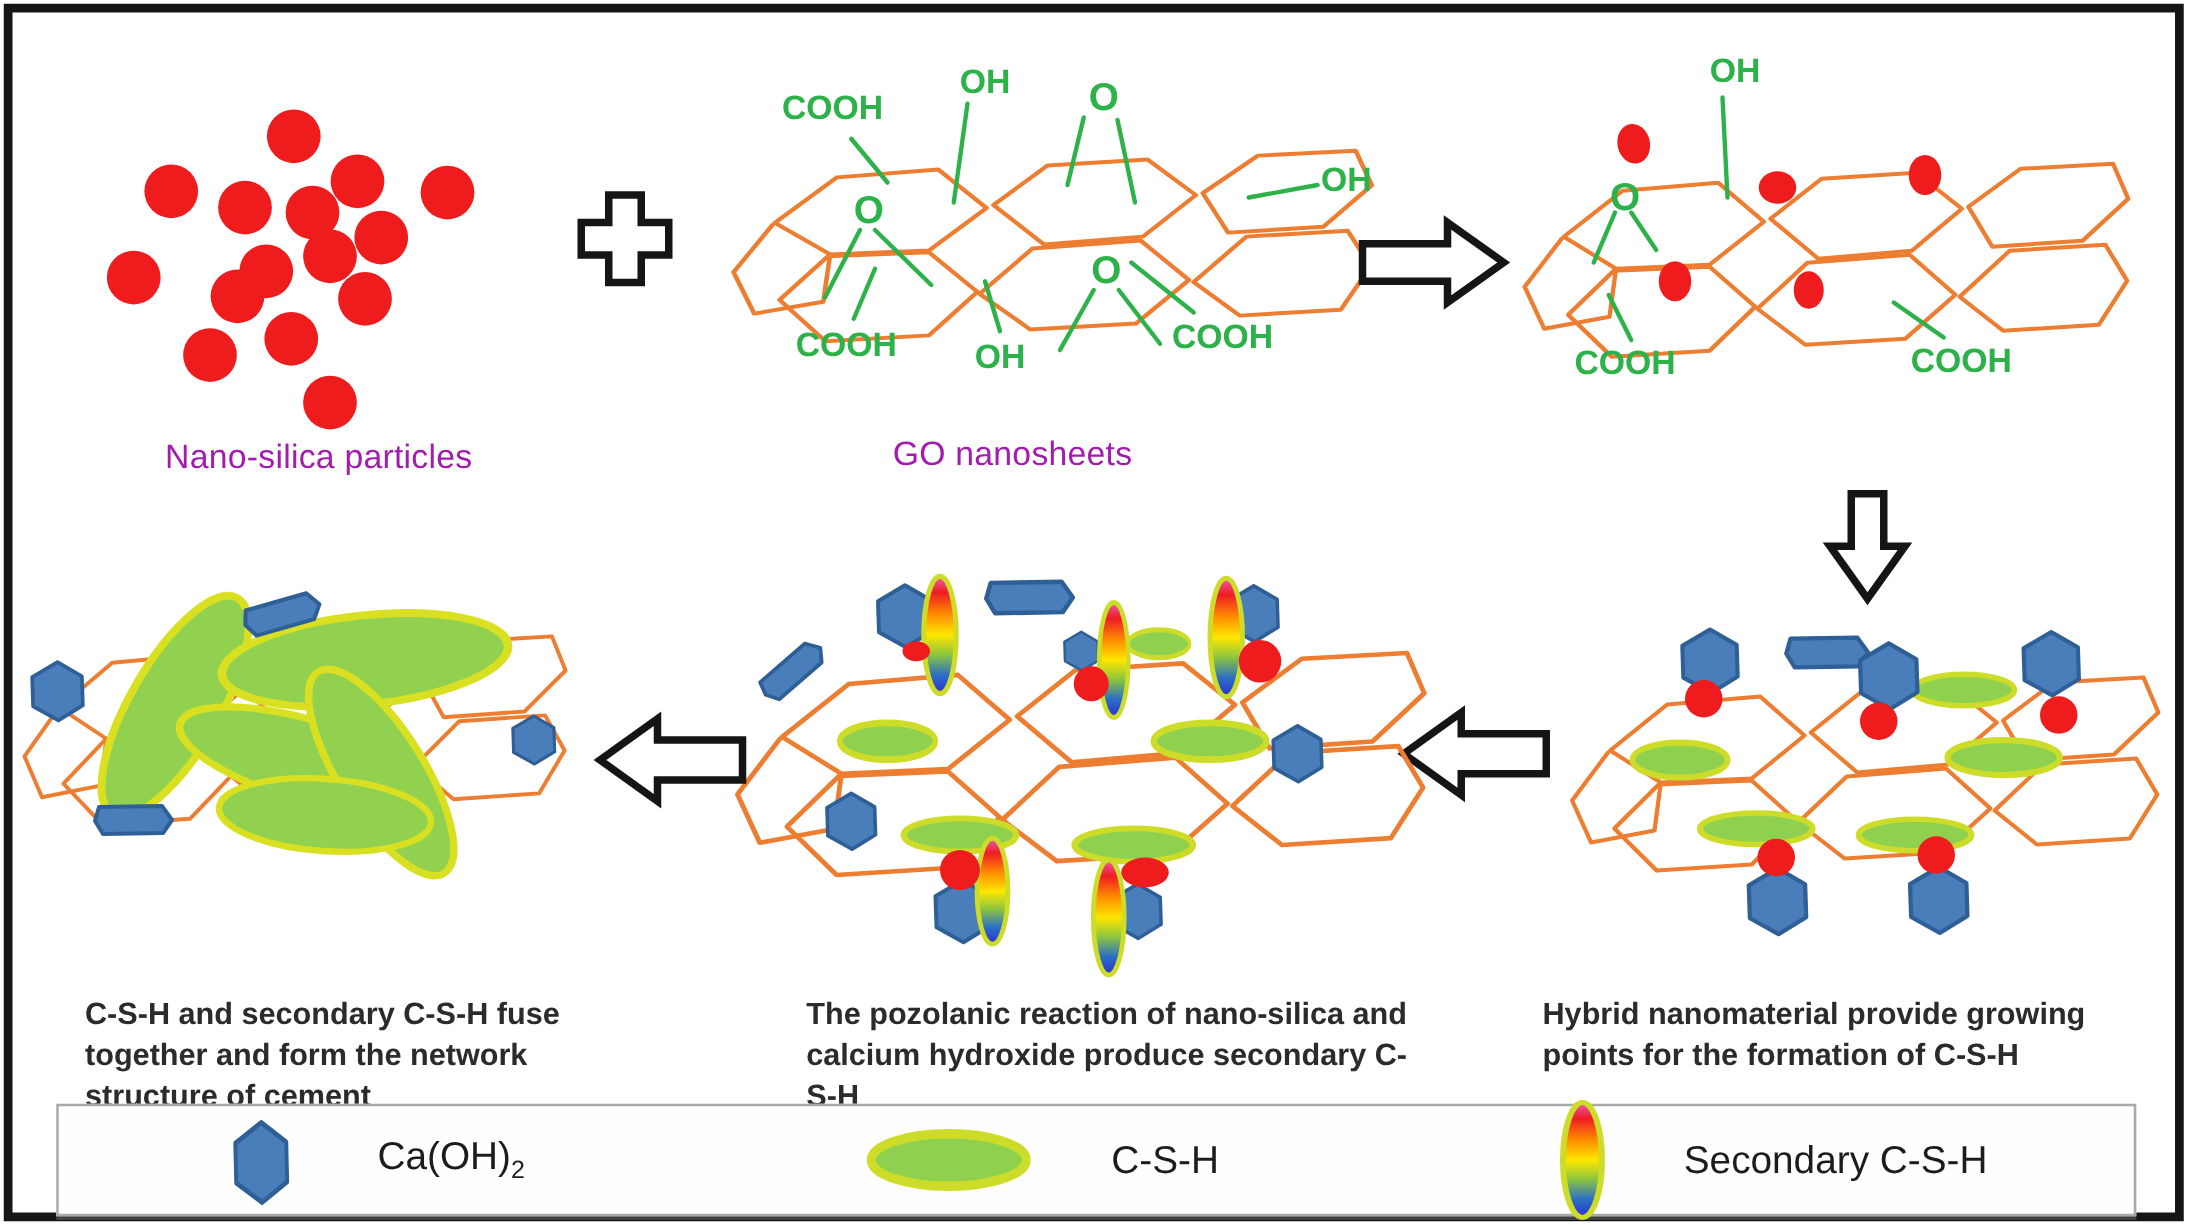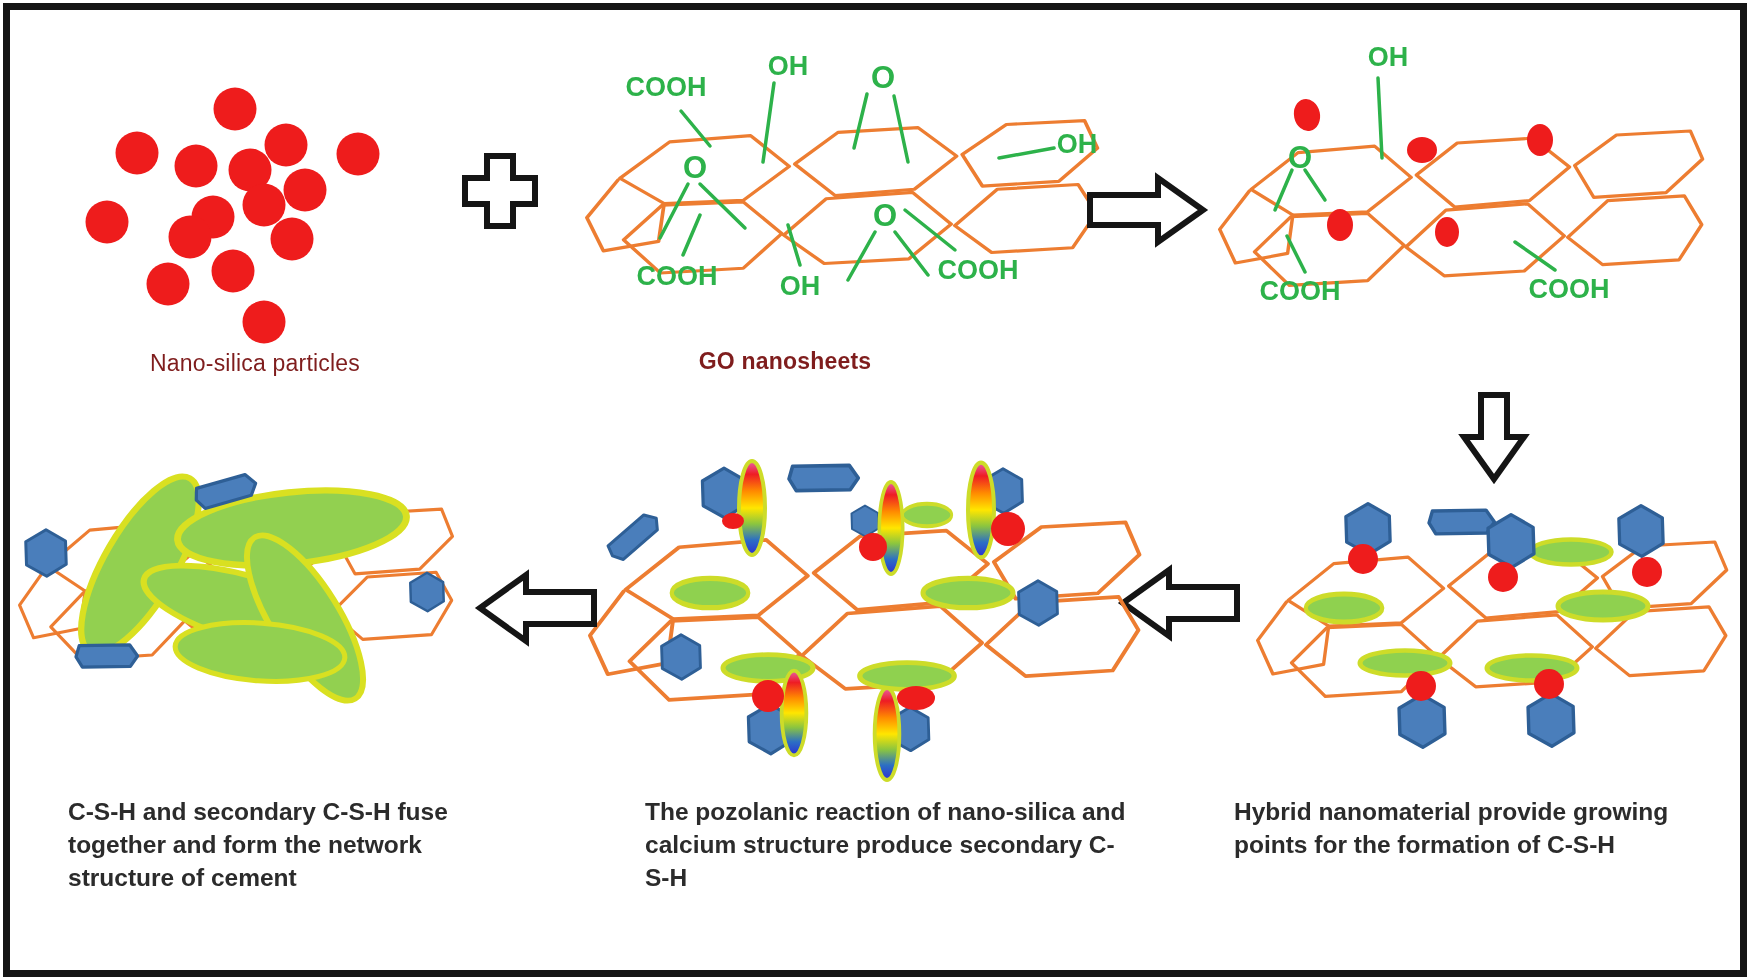"Nano-silica particles" .top-label { color: #7f1d1d -> #a21caf; font-size: 23px -> 27px }
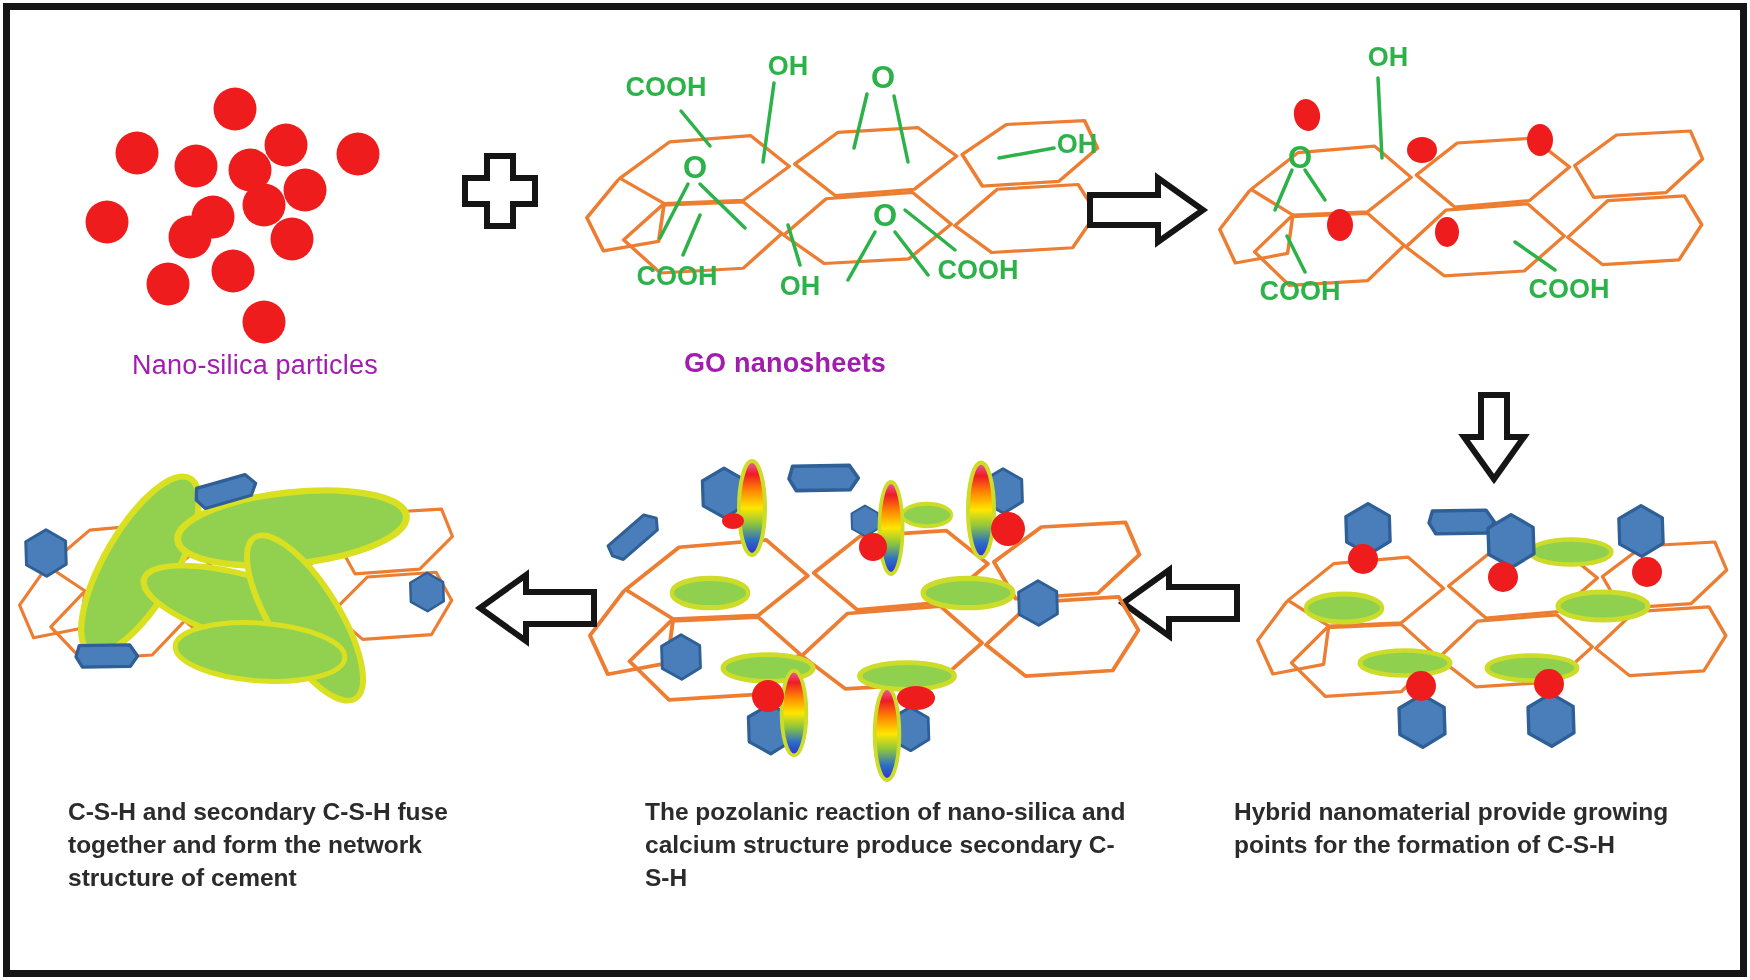"GO nanosheets" div.top-label { font-weight: bold -> none; left: 665px -> 690px }
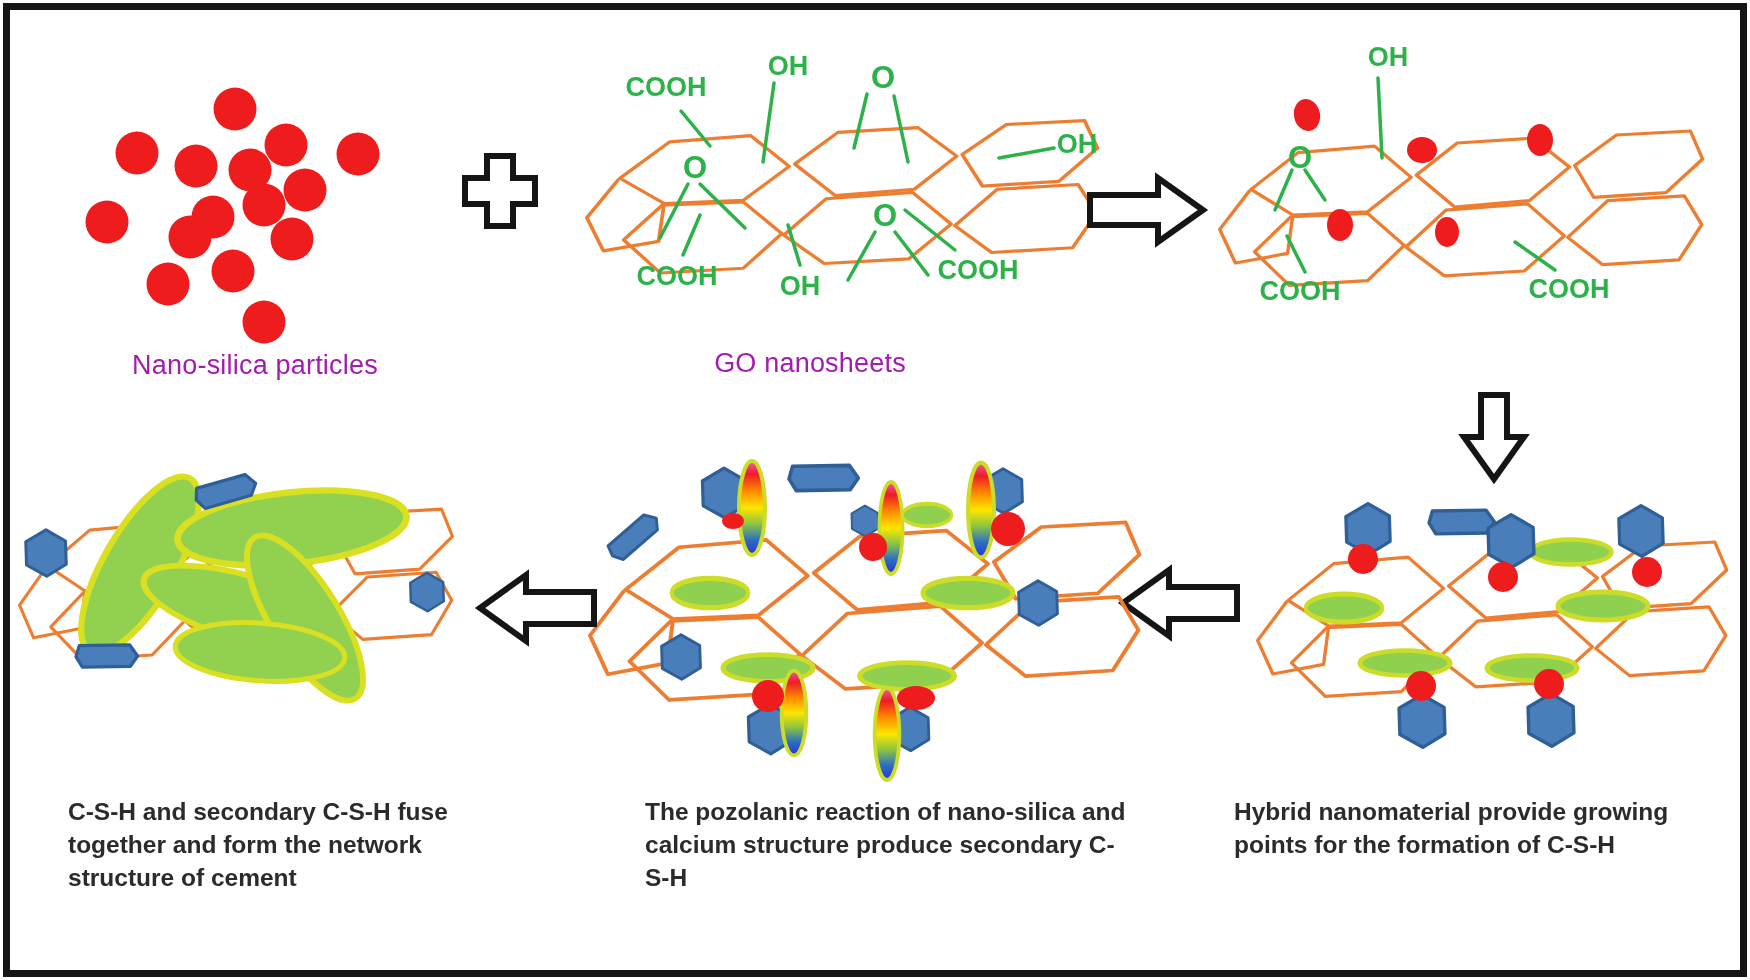"The pozolanic reaction of nano-silica" div.caption { text: structure -> hydroxide }
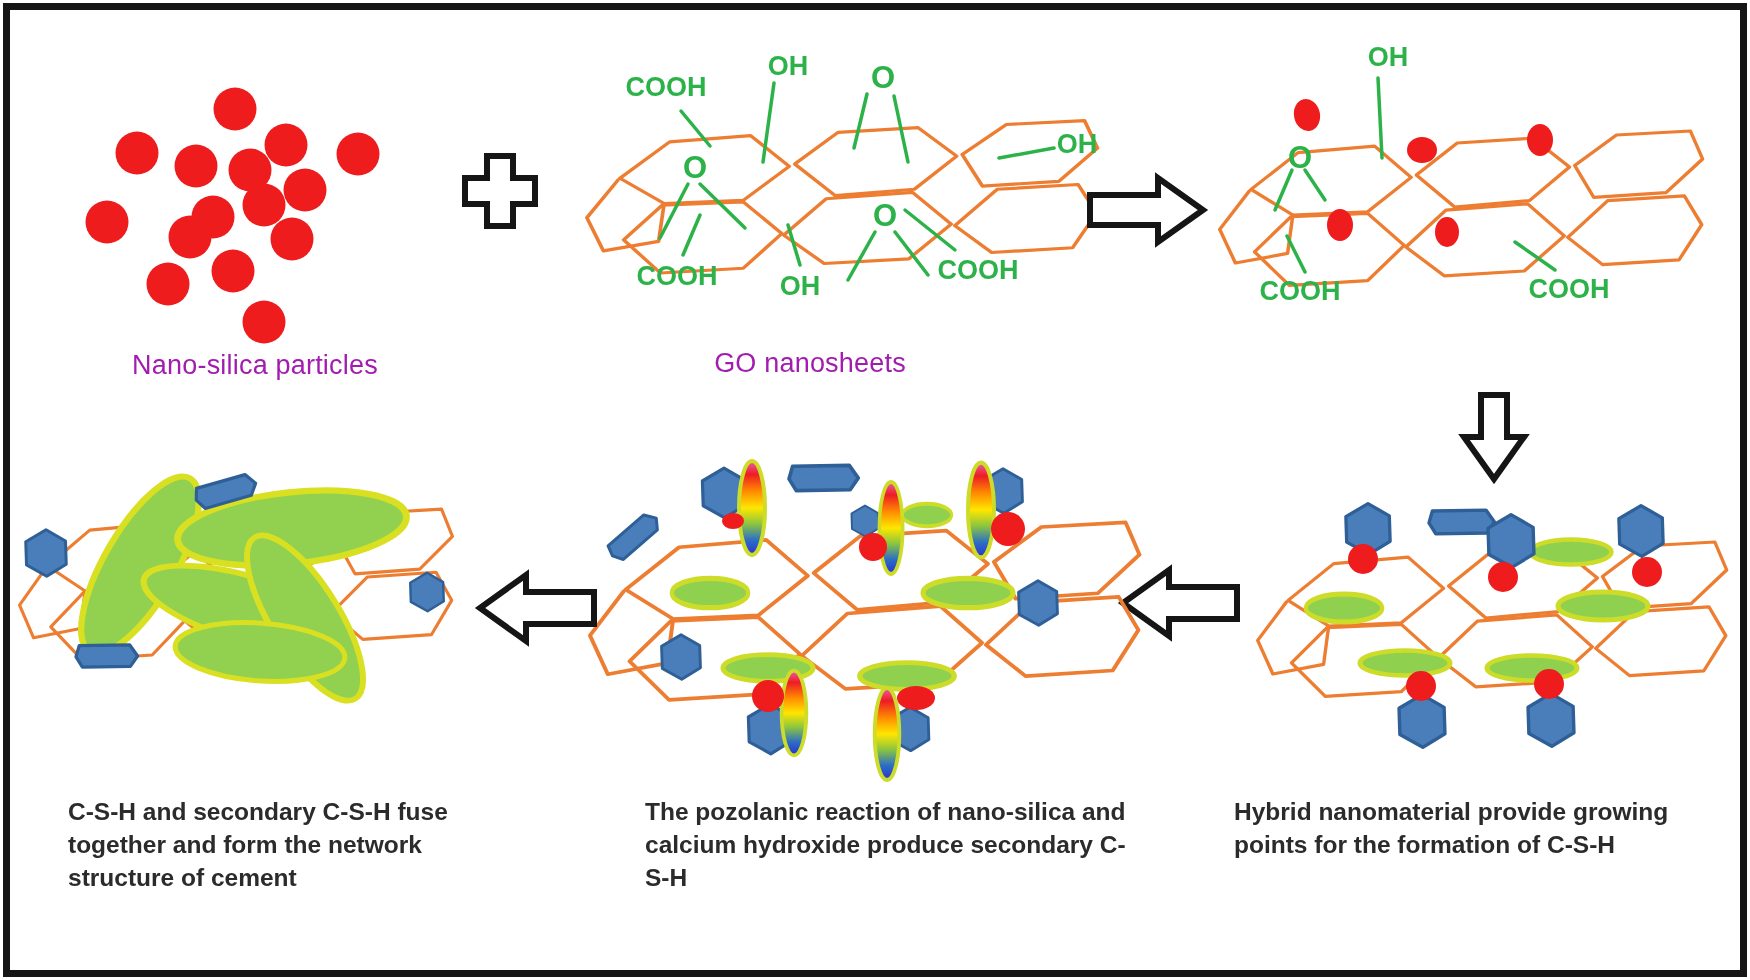"Ca(OH)2" div.legend { html: none -> <div> <div> <svg> <use></use> </svg> <span><span>Ca(OH)</span><sub>2</sub></span> </div> <div> <svg> <use></use> </svg> <span>C-S-H</span> </div> <div> <svg> <use></use> </svg> <span>Secondary C-S-H</span> </div> </div> }
